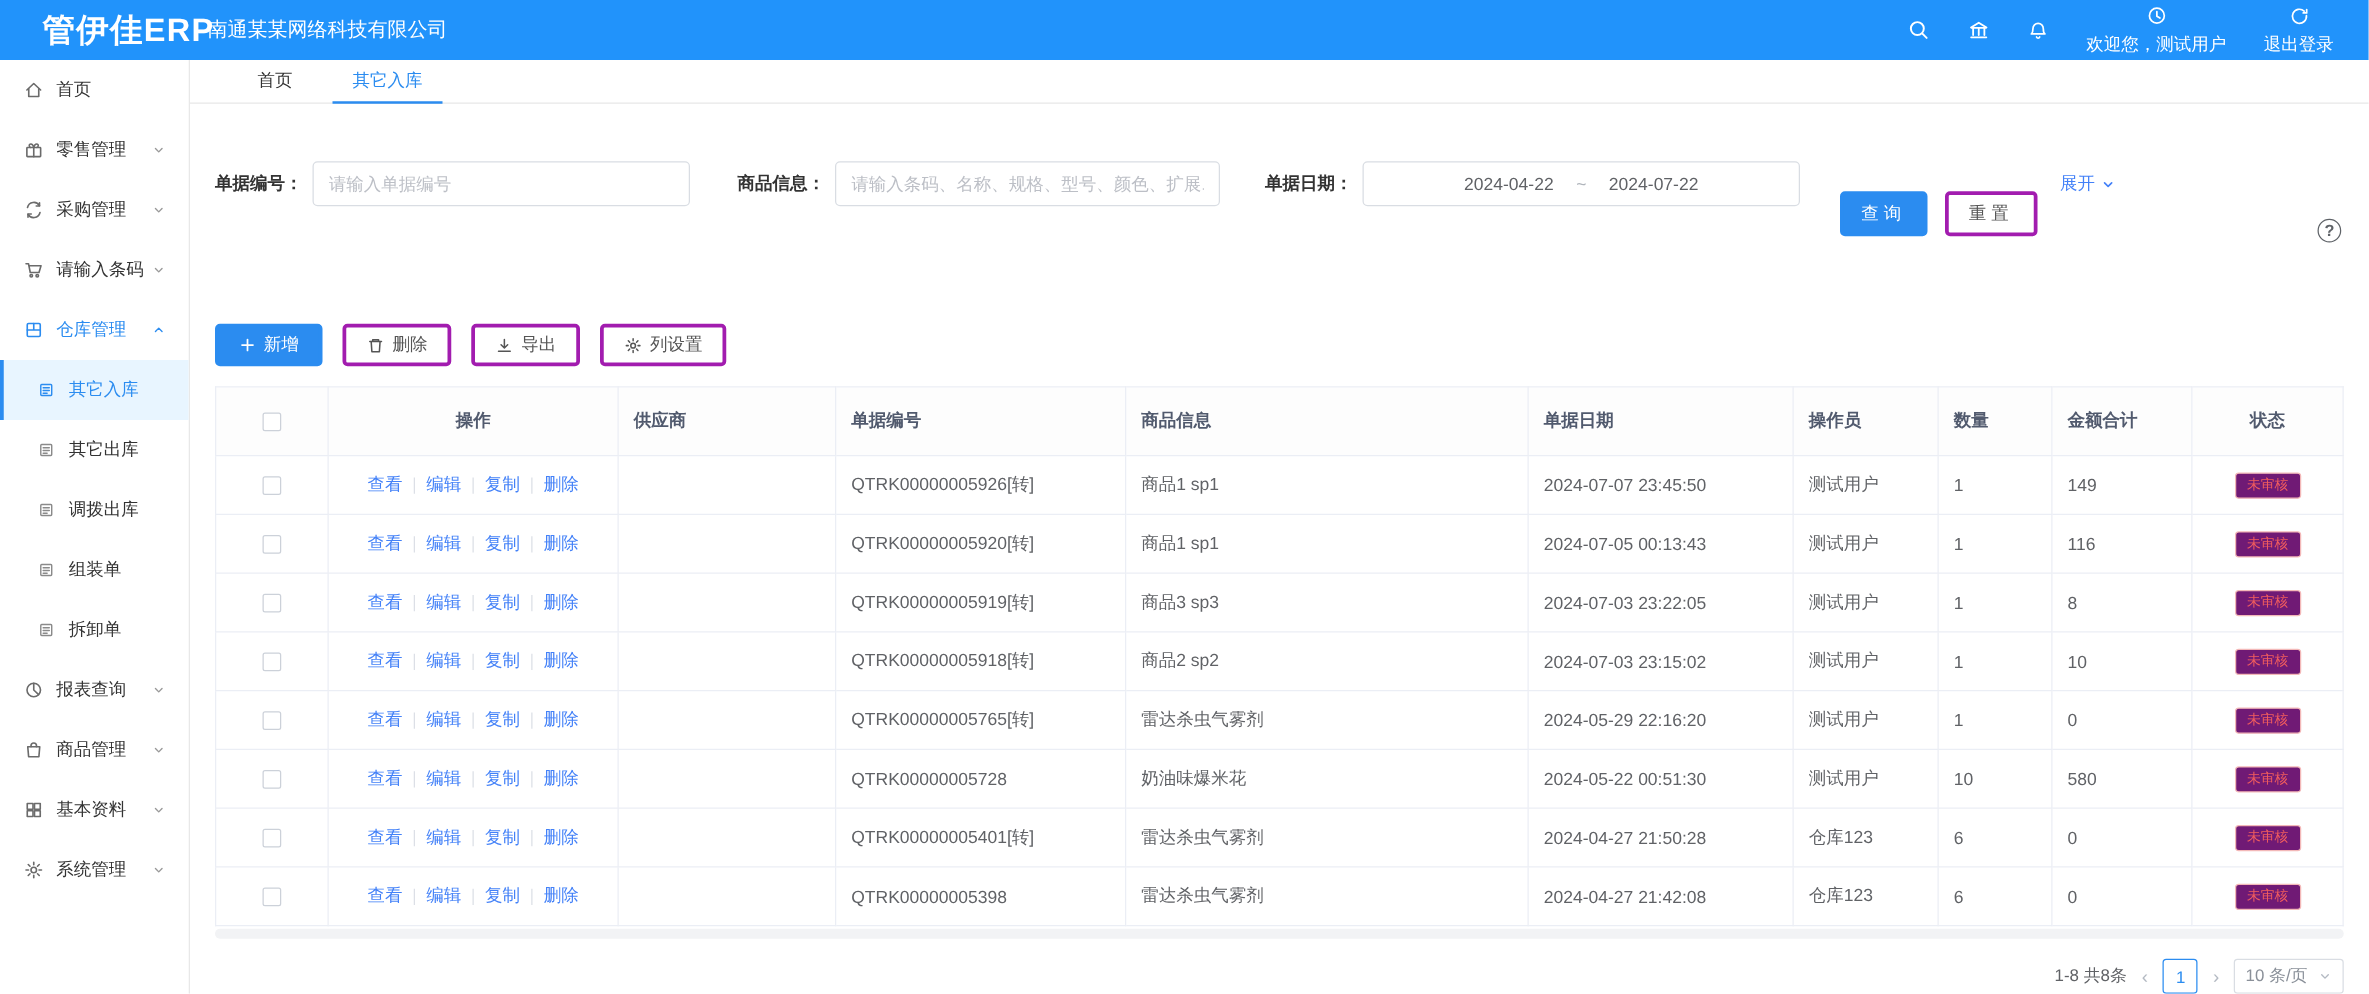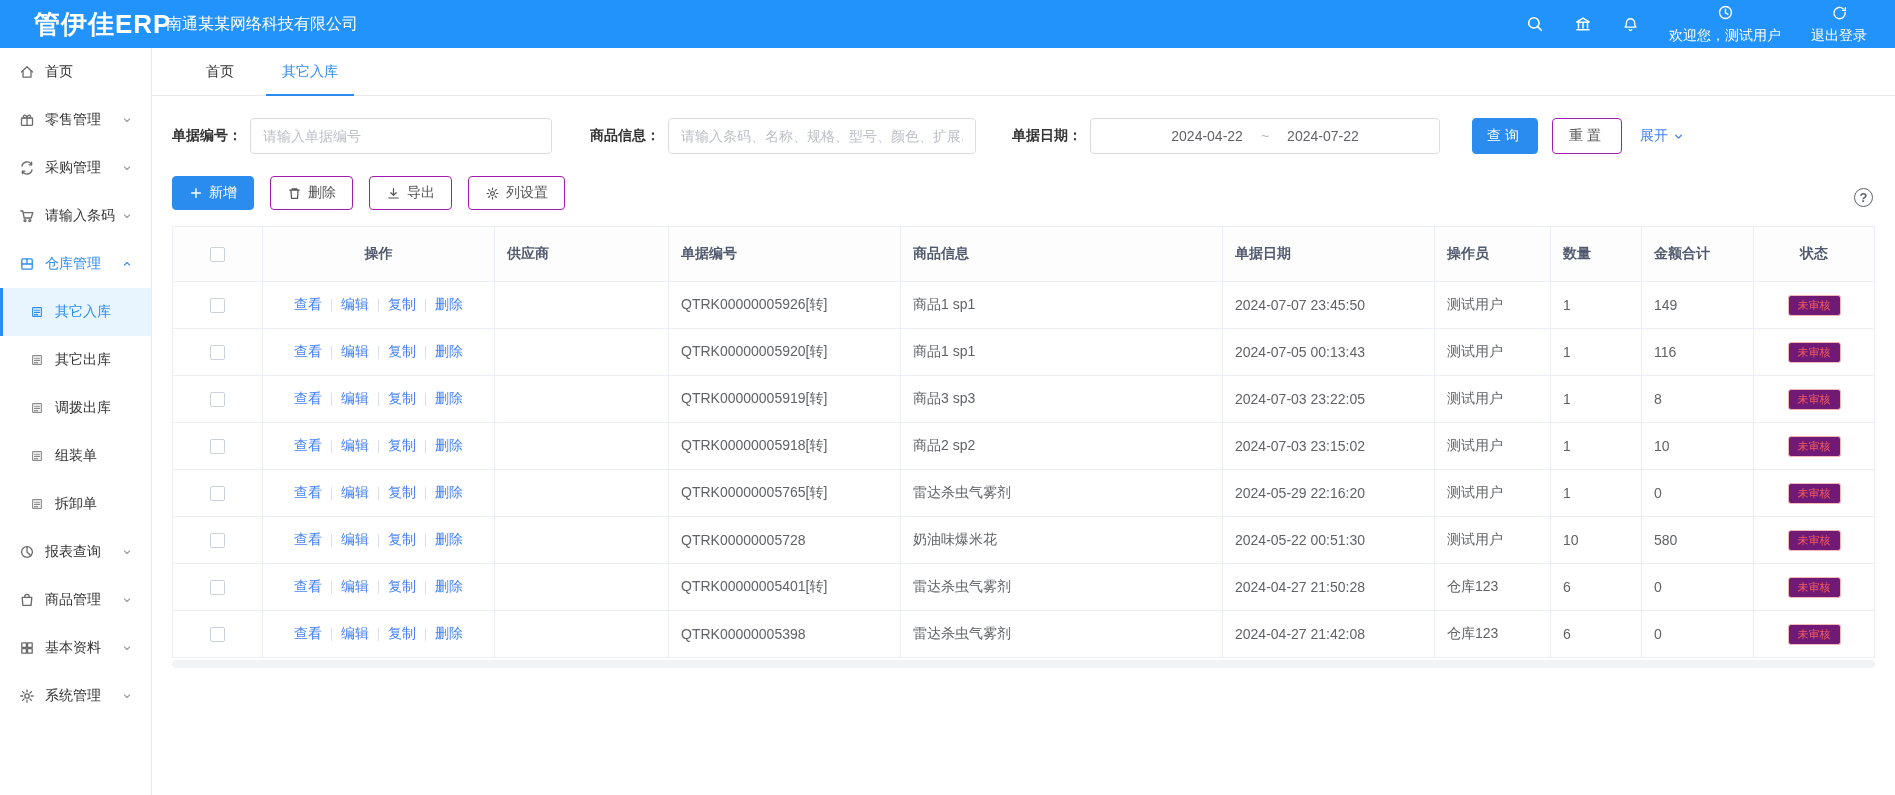"查询" .btn { border: 1px solid #a21caf -> 3px solid #a21caf; margin-top: none -> 48px }
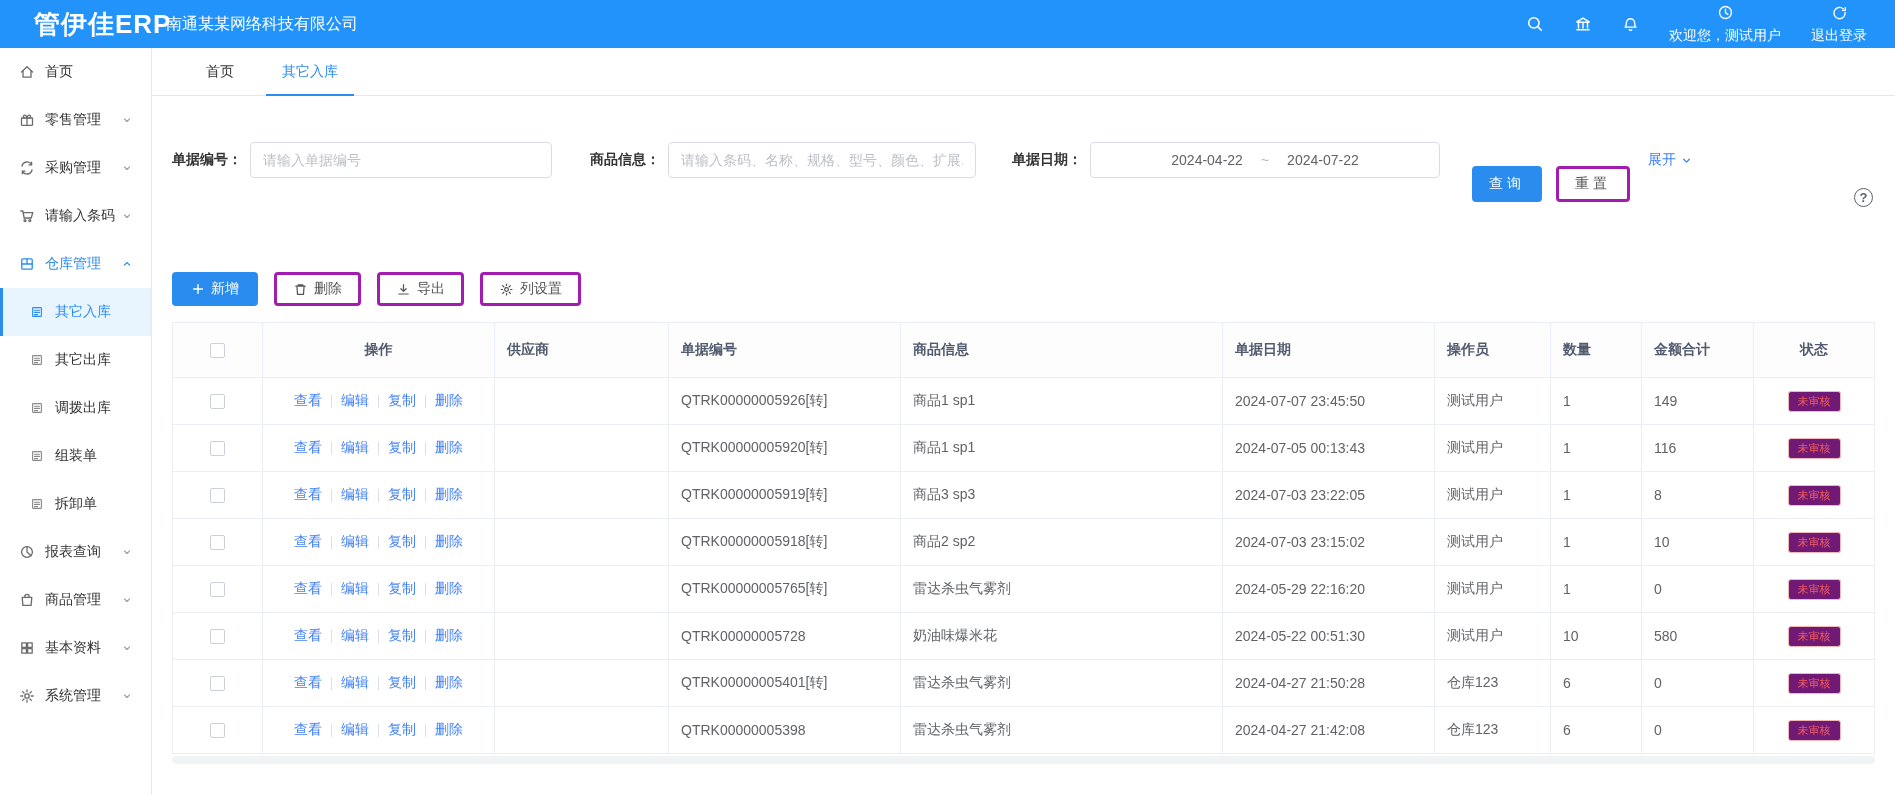"1-8 共8条" div.pagination { html: none -> <div> <span>1-8 共8条</span> <button>‹</button> <span>1</span> <button>›</button> <span> <span>10 条/页</span> <span> <svg> <path></path> </svg> </span> </span> </div> }
